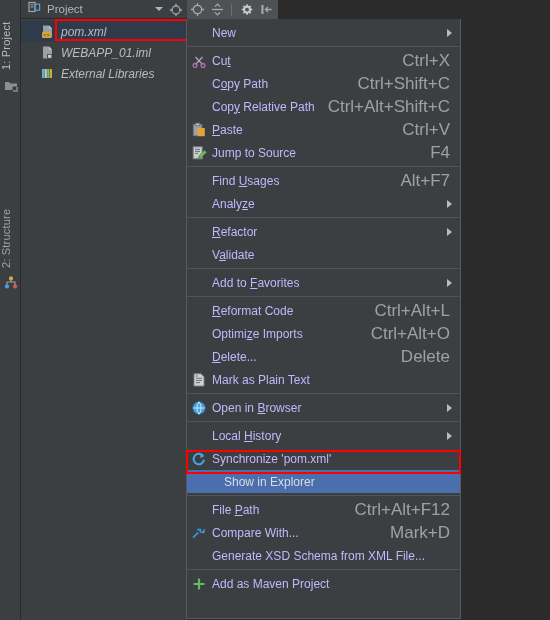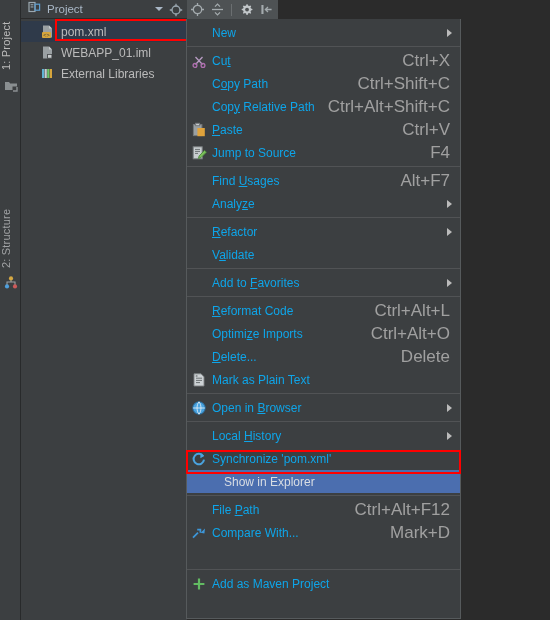"pom.xml" .treerow .tlabel { font-style: none -> italic }
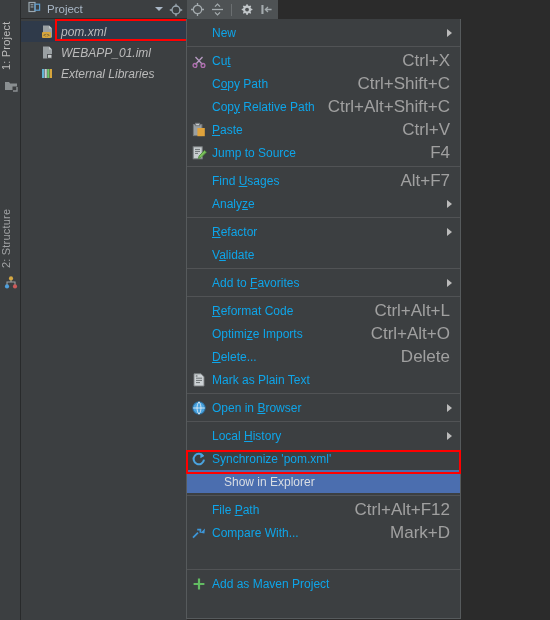"New" .mi .mlabel { color: #0ea5e9 -> #c4b5fd }
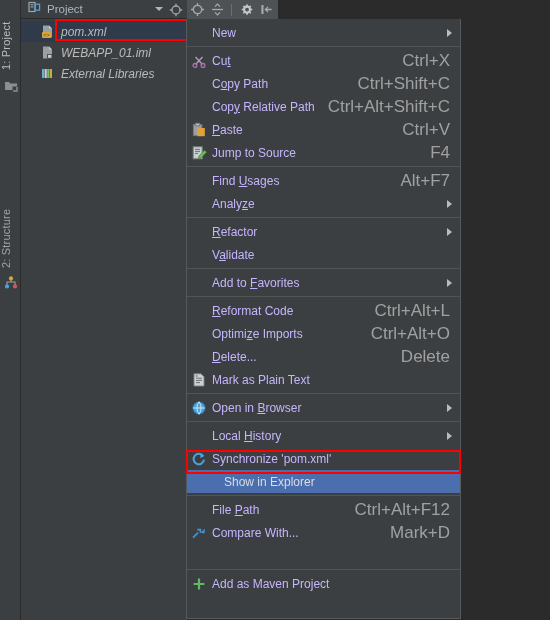"Generate XSD Schema from XML" span.mlabel { html: none -> <span>Generate XSD Schema from XML File...</span> }
